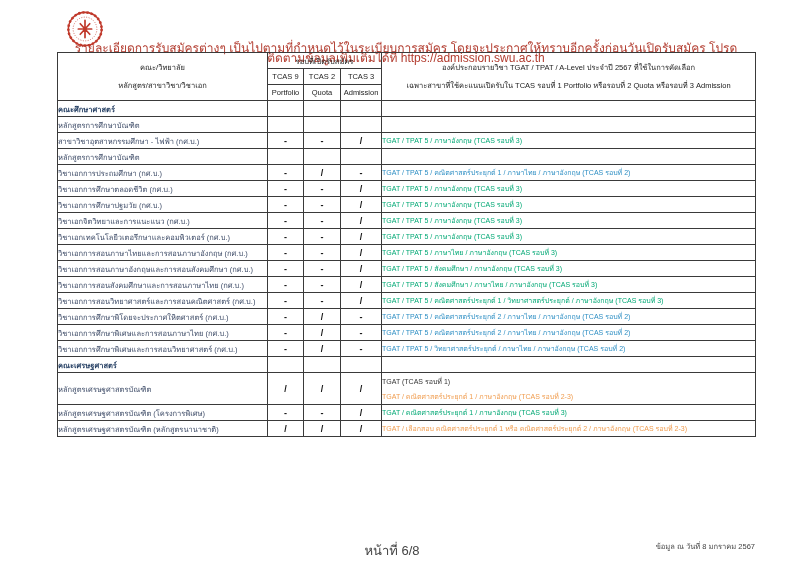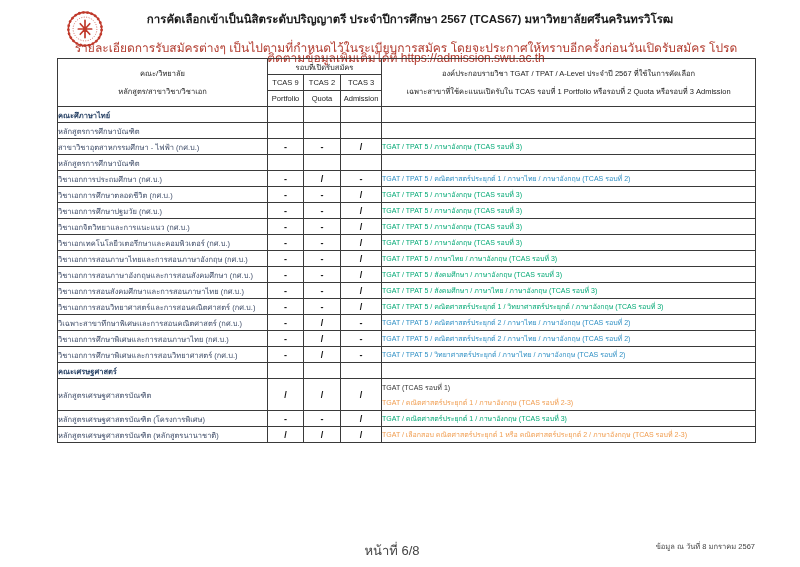"การคัดเลือกเข้าเป็นนิสิตระดับปริญญาตรี" div.title { html: <div>การคัดเลือกเข้าเป็นนิสิตระดับปริญญาตรี ประจำปีการศึกษา 2567 (TCAS67) มหาวิทยาลัยศรีนครินทรวิโรฒ</div> -> none }
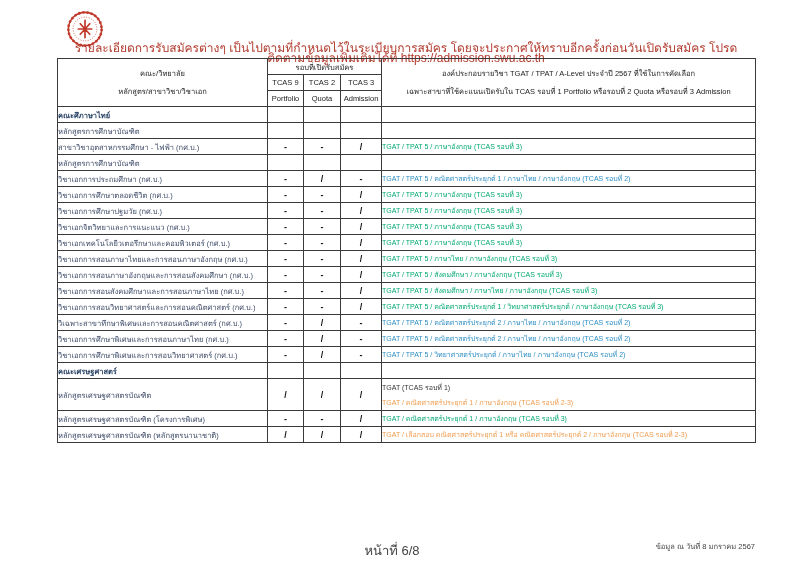"คณะ/วิทยาลัย" table.main { top: 58px -> 52px }
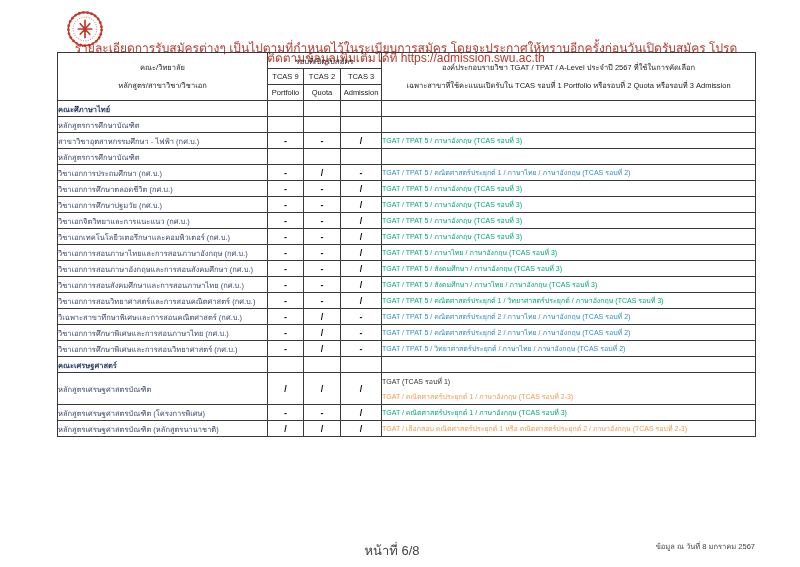"คณะศึภาษาไทย์" td.name { text: คณะศึภาษาไทย์ -> คณะศึกษาศาสตร์ }
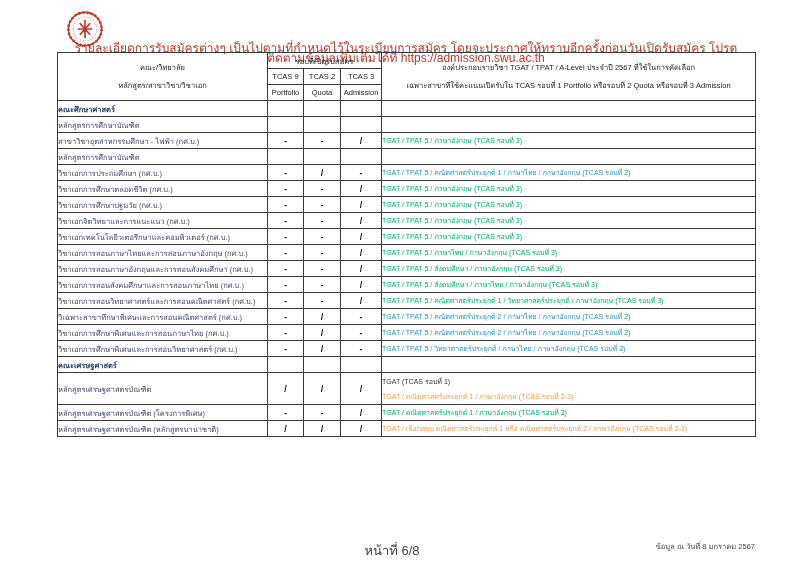"วิเฉพาะสาขาทึกษาพิเศษและการสอนคณิตศาสตร์" td.name { text: วิเฉพาะสาขาทึกษาพิเศษและการสอนคณิตศาสตร์ -> วิชาเอกการศึกษาพิโดยจะประกาศใหิตศาสตร์ }
